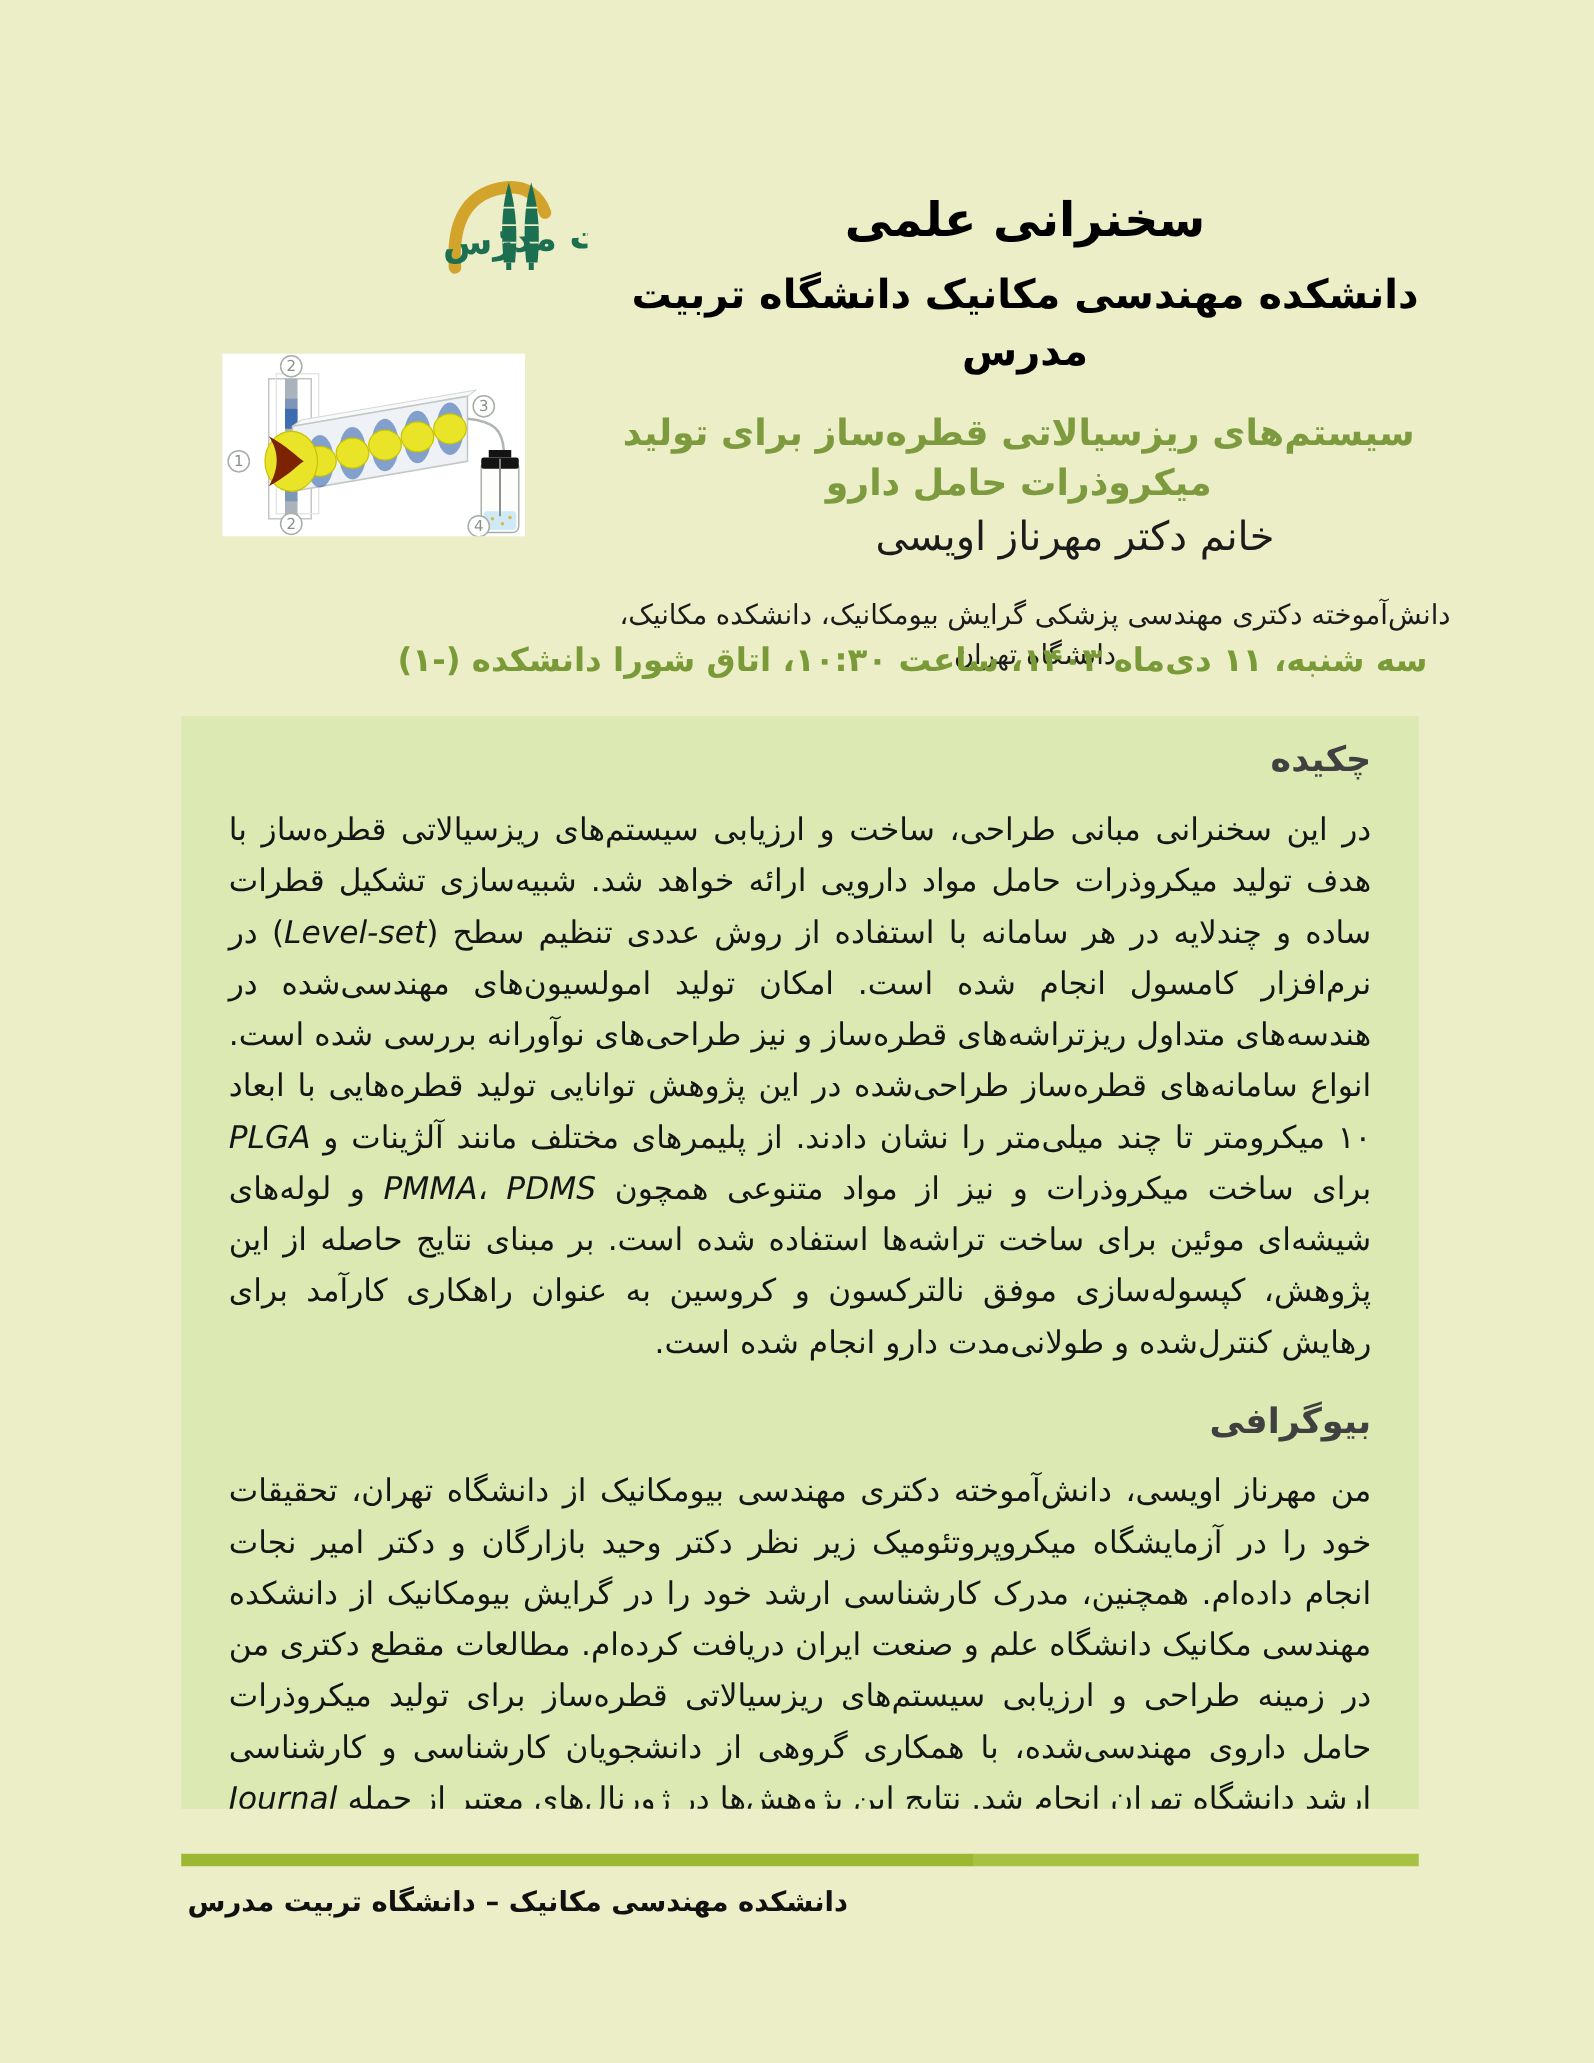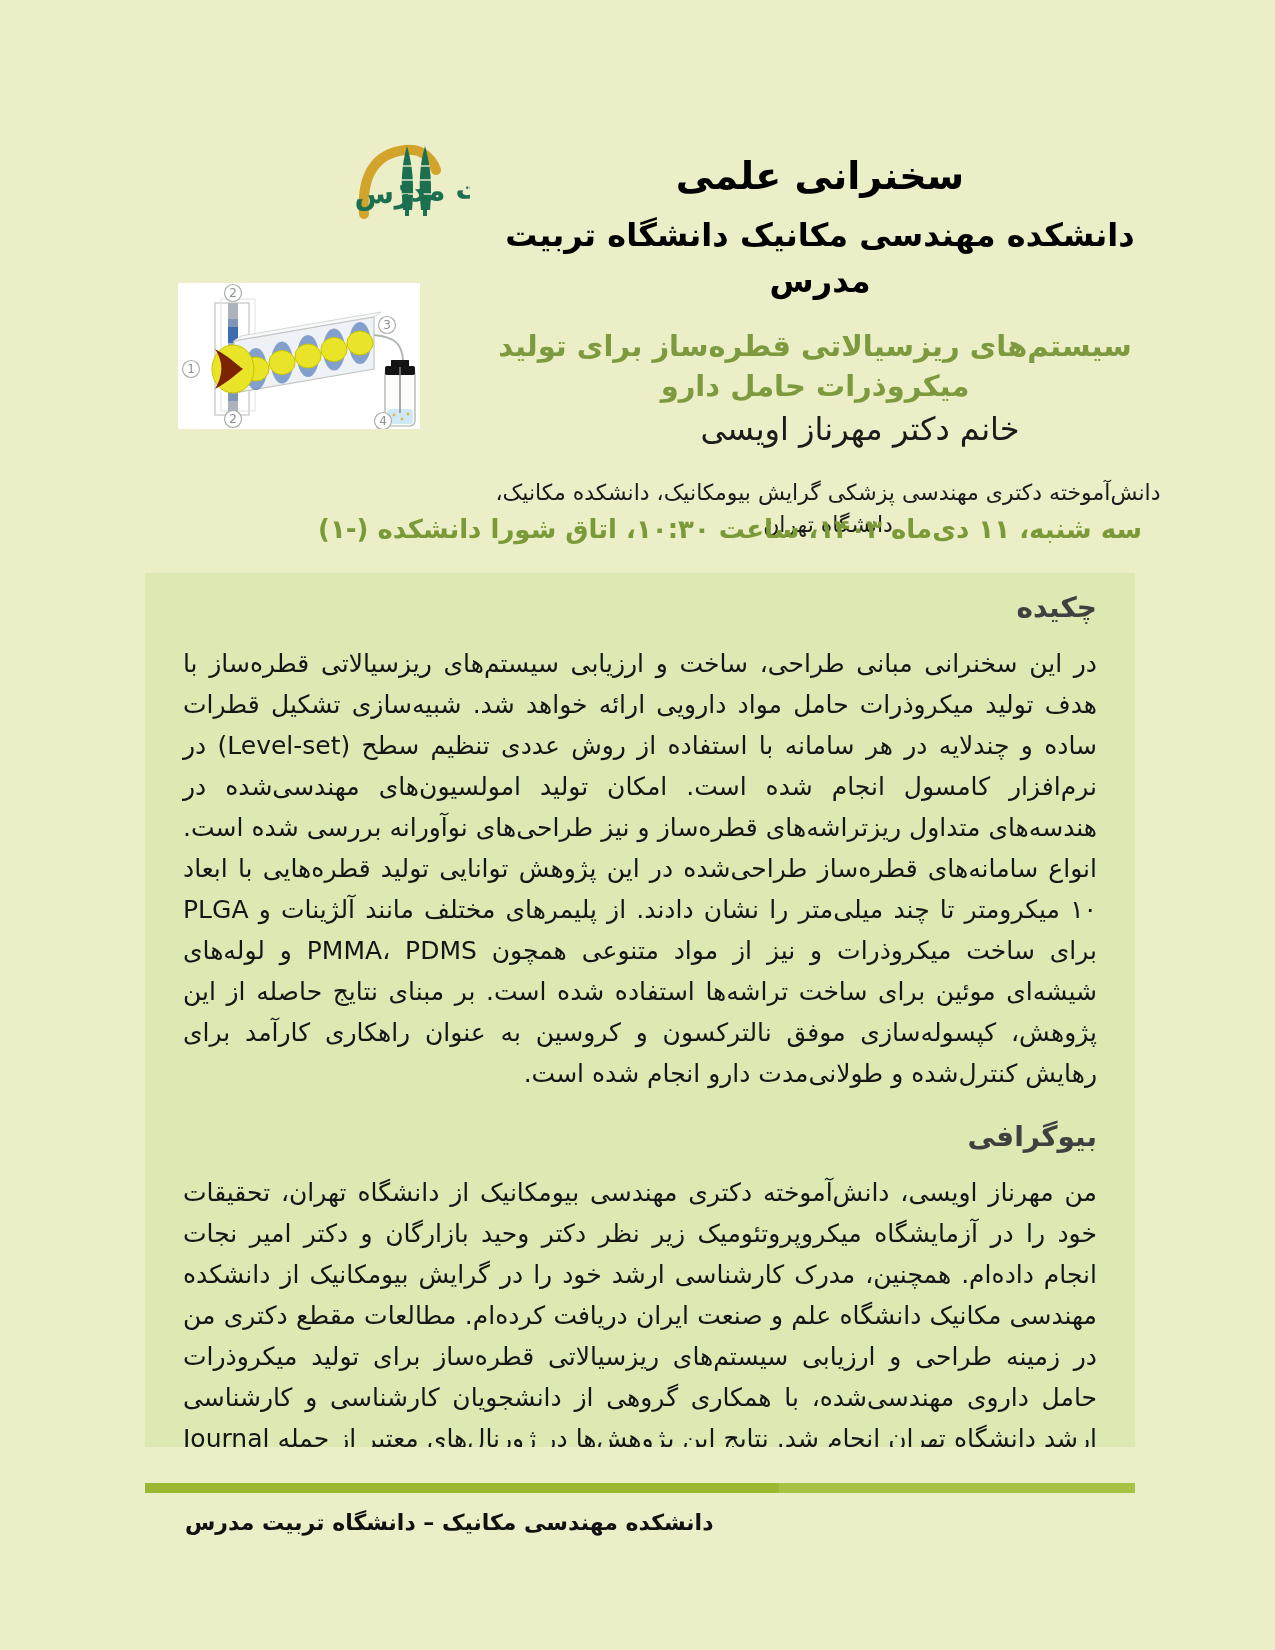"Level-set" .para .latin { font-style: none -> italic }
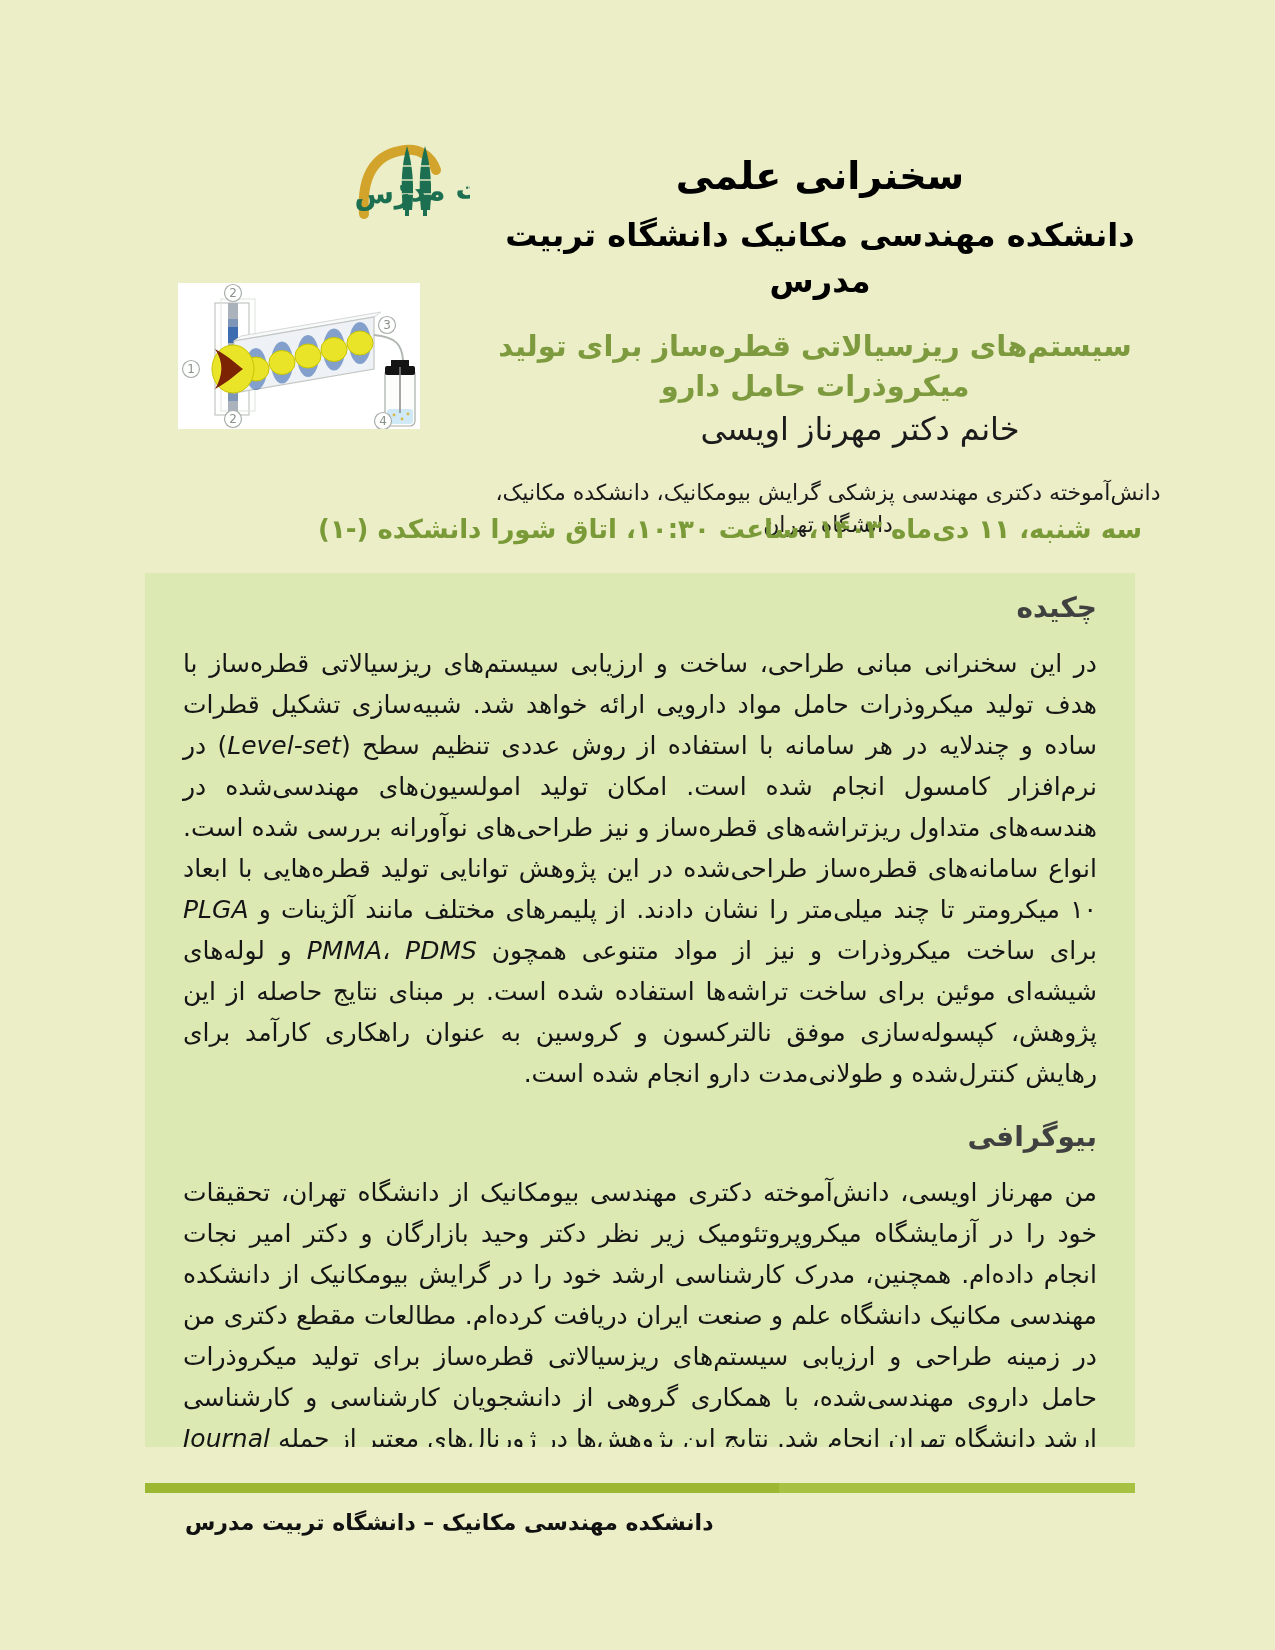"دانشکده مهندسی مکانیک – دانشگاه" .footer-text { margin-left: 35px -> none }
